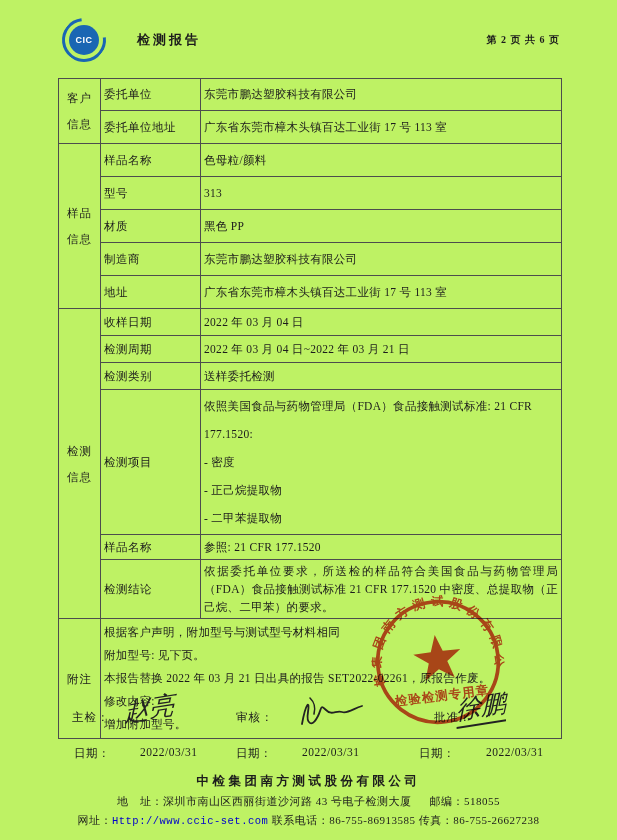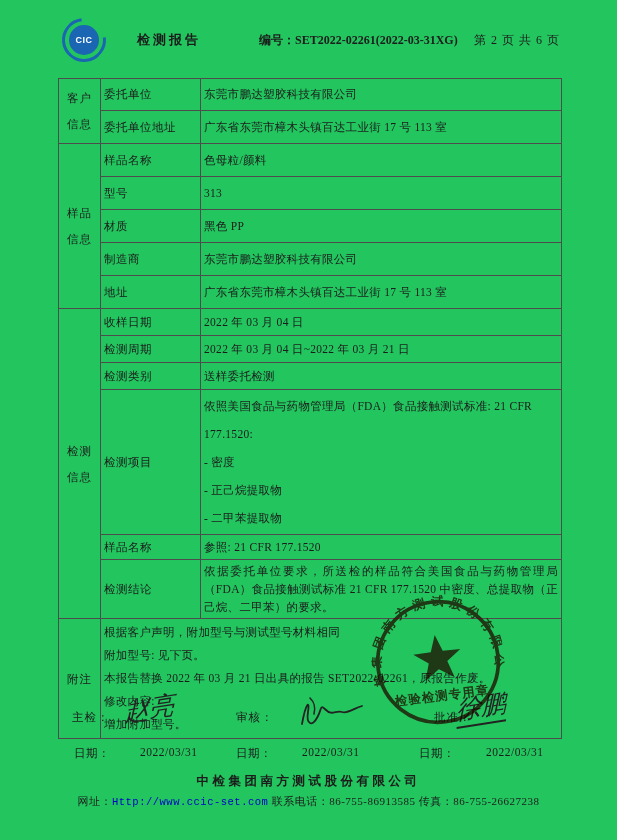"CIC" .page { background: #22c55e -> #bef264 }
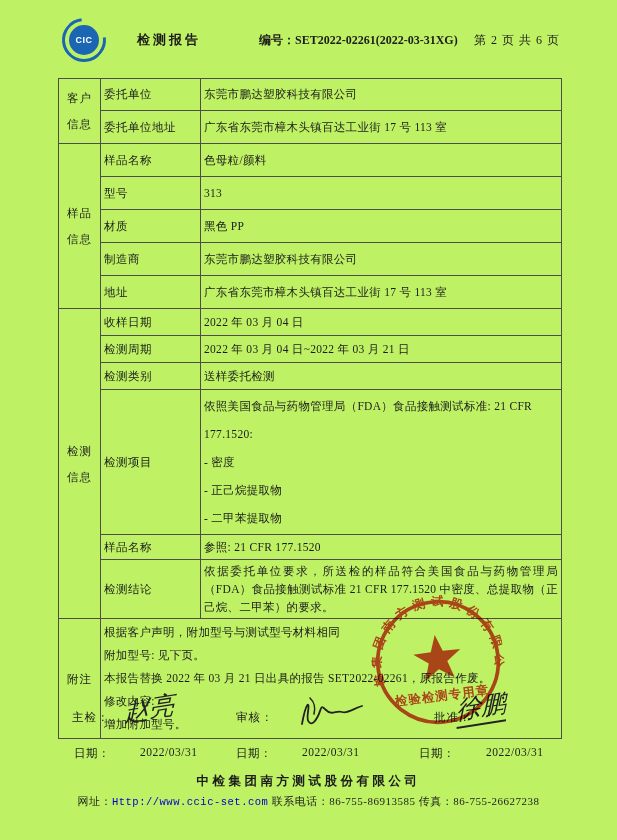"编号：SET2022-02261(2022-03-31XG)" div.hdr-no { html: <div><span>编号：</span><span>SET2022-02261(2022-03-31XG)</span></div> -> none }
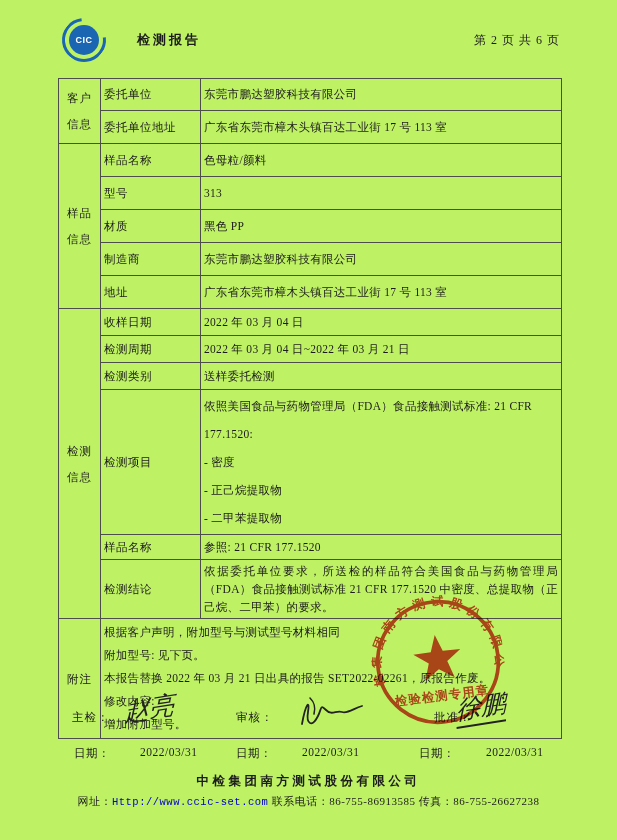"第 2 页 共 6" .hdr-page { font-size: 12px -> 10px; font-weight: normal -> bold }
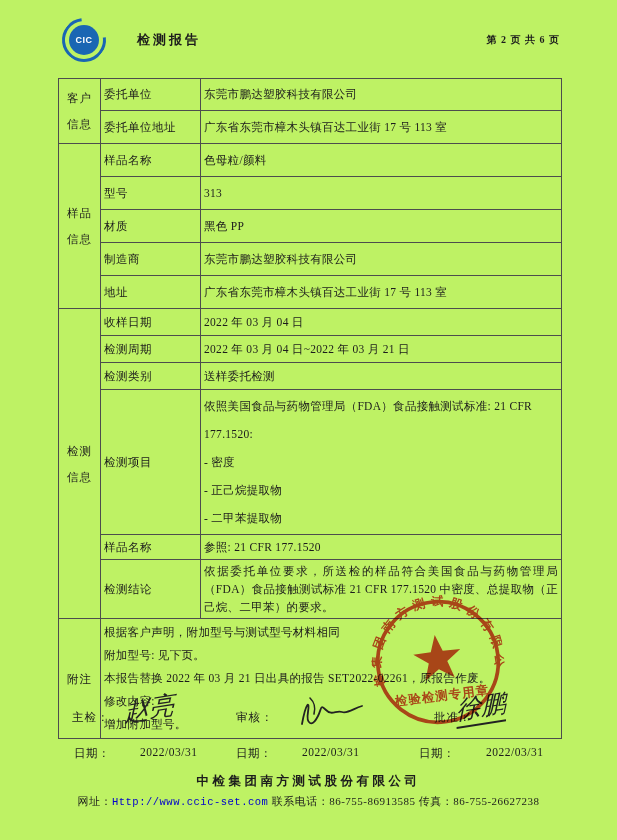"地 址：深圳市南山区西丽街道沙河路 43 号电子检测大厦 邮编：518055" div.ftr-line { html: none -> <div> <span>地 址：</span><span>深圳市南山区西丽街道沙河路 43 号电子检测大厦</span><span></span><span>邮编：</span><span>518055</span> </div> }
